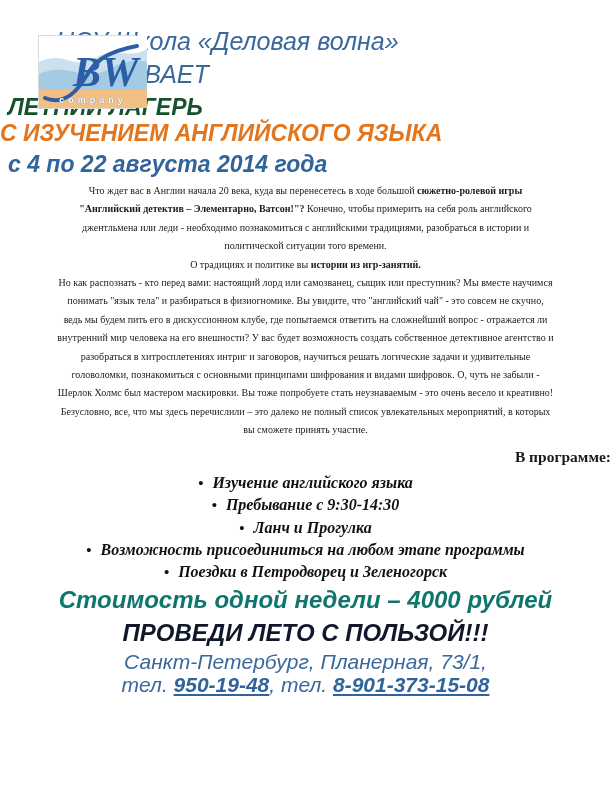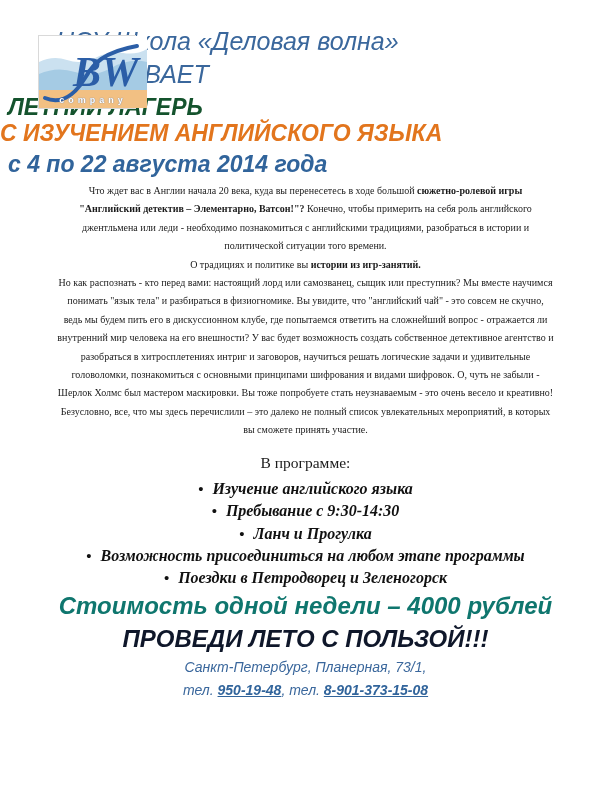"В программе:" .program-title { font-weight: normal -> bold; margin-top: 14px -> 8px; text-align: center -> right }
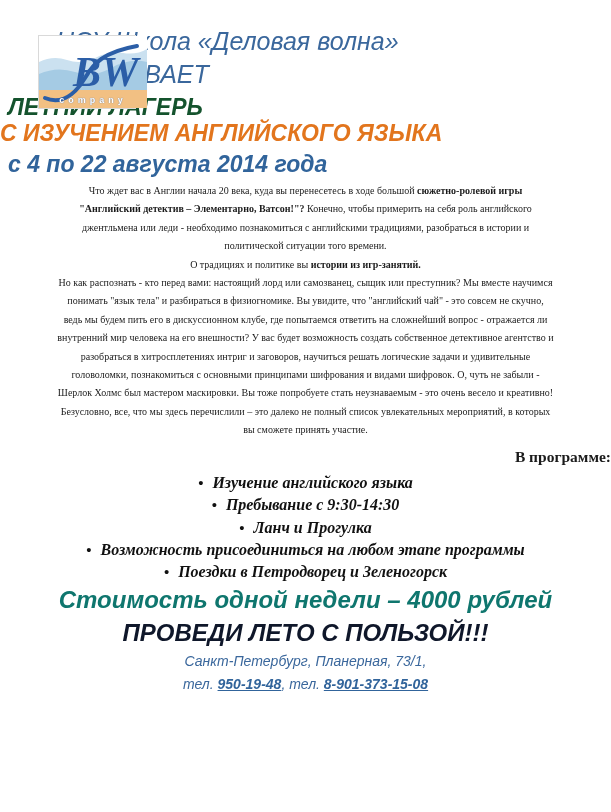"Санкт-Петербург, Планерная, 73/1," .contact { font-size: 14px -> 21px }
